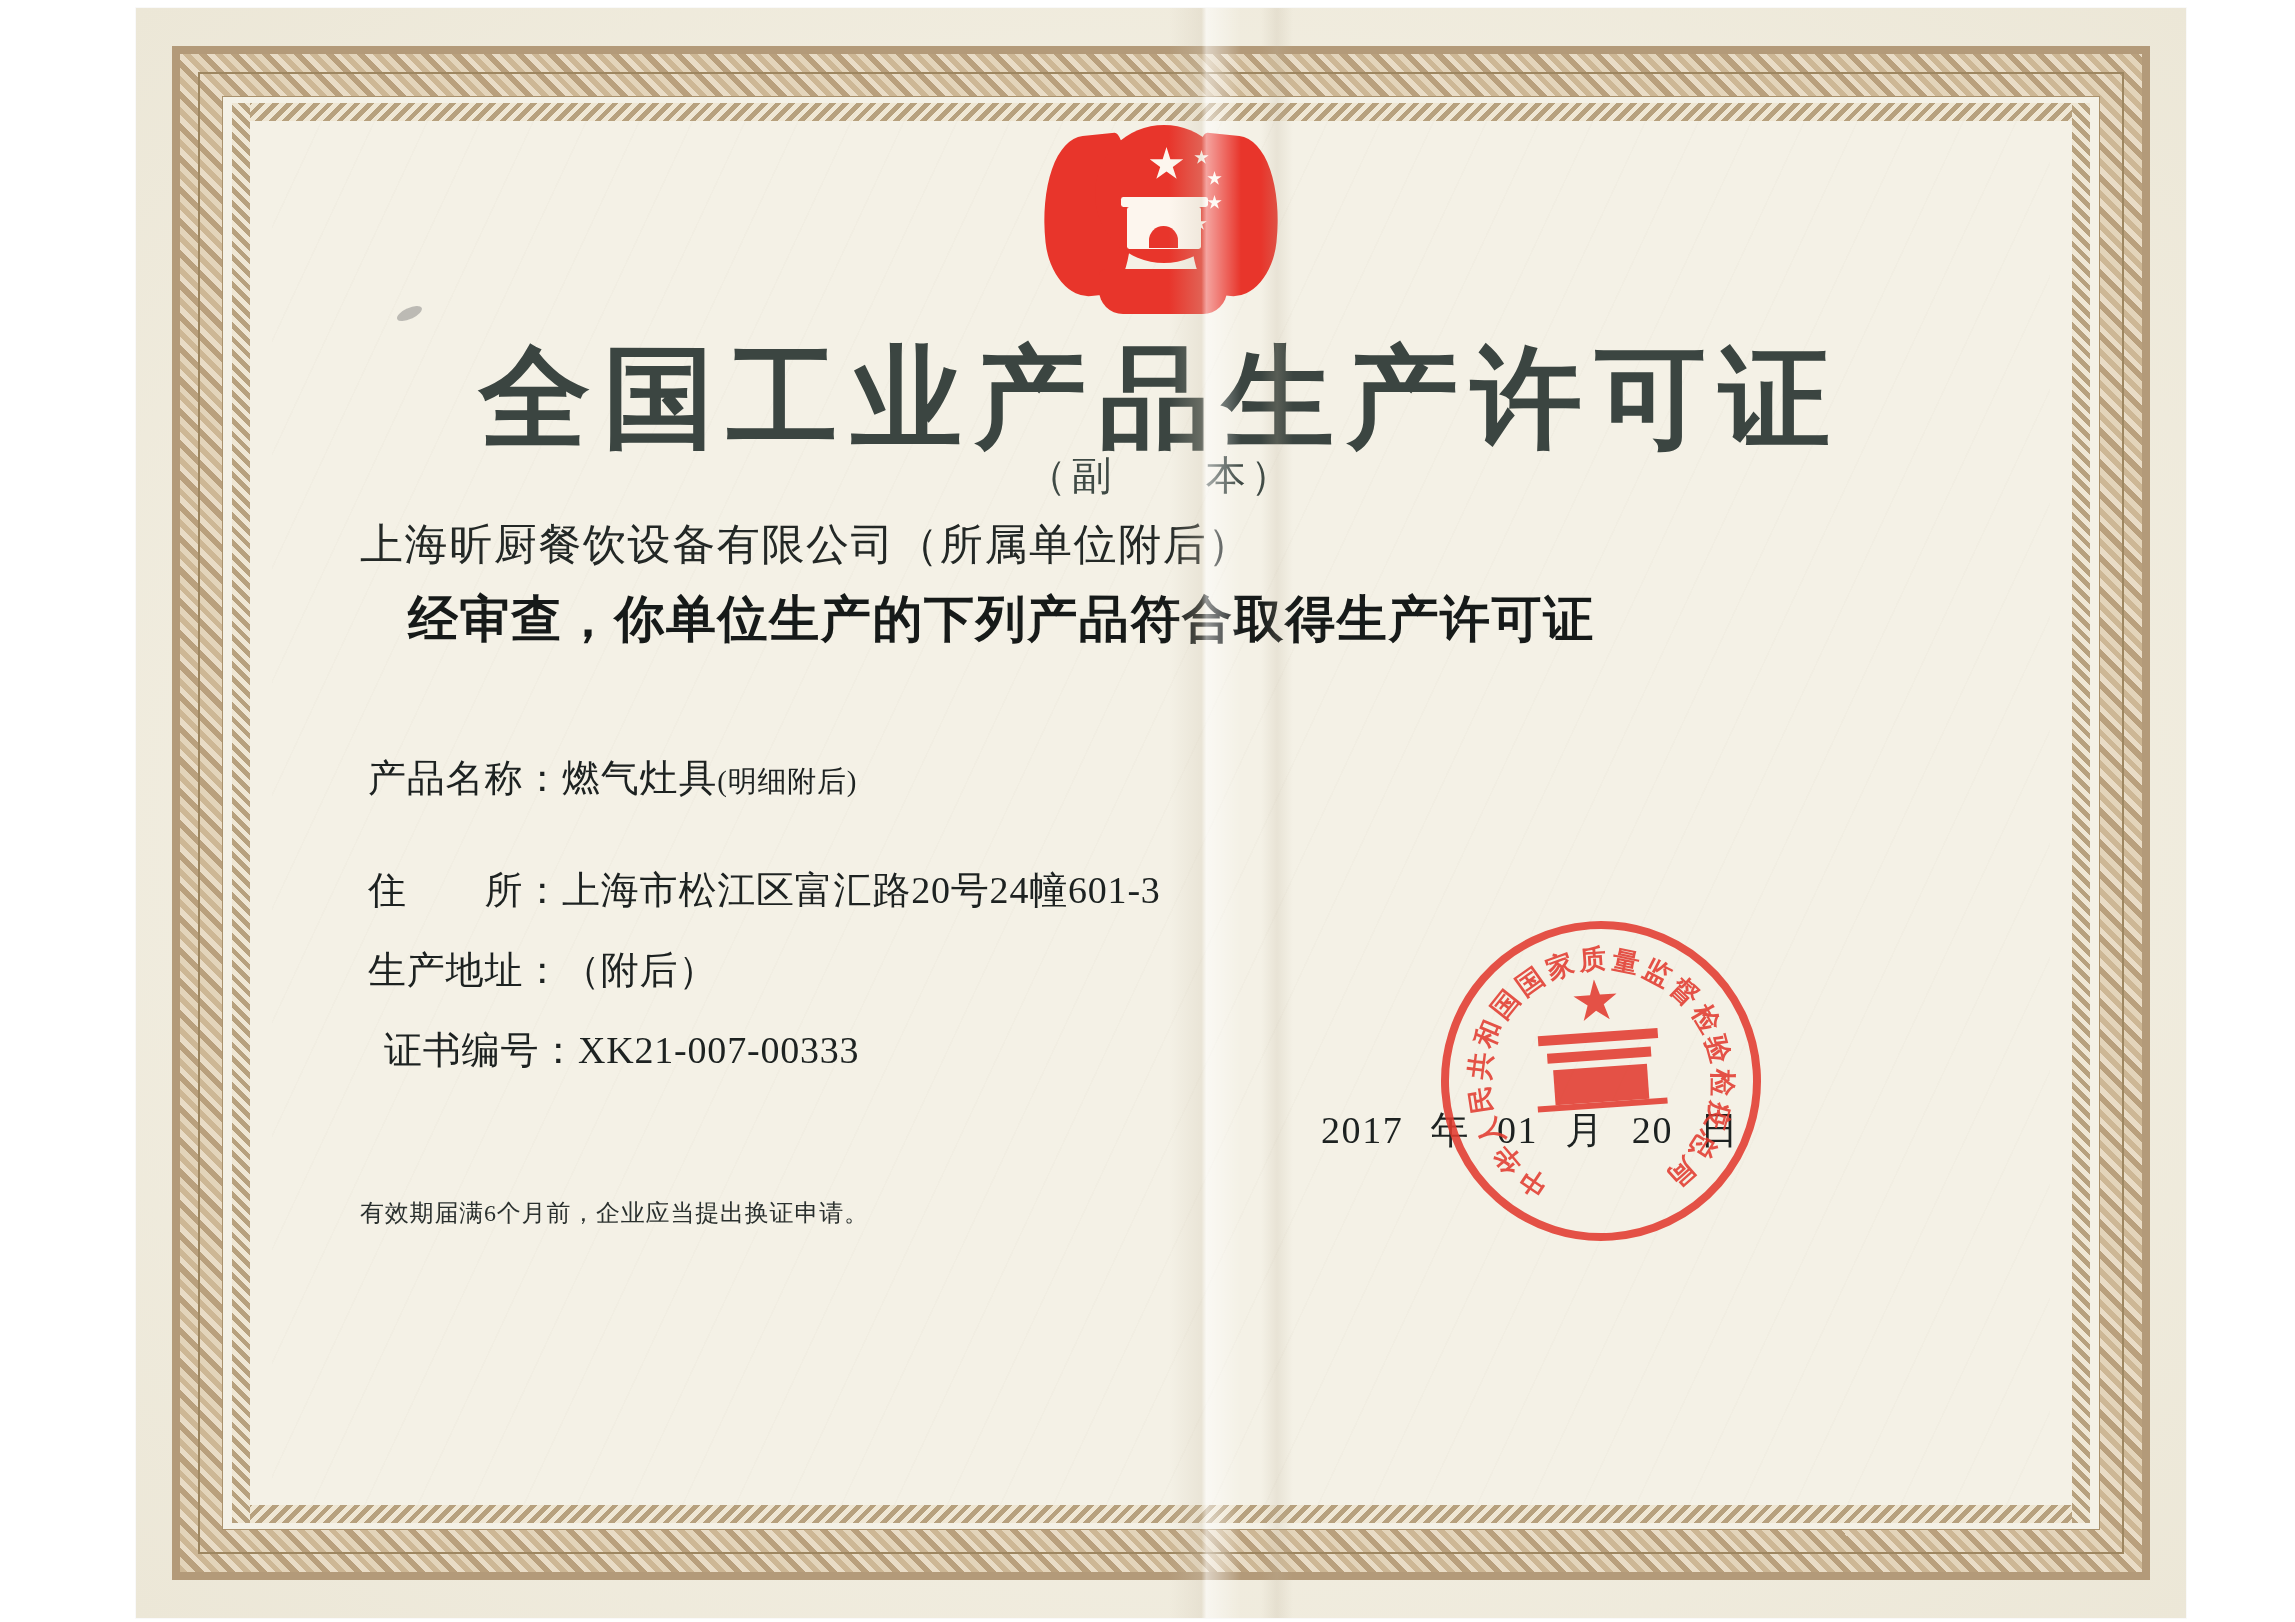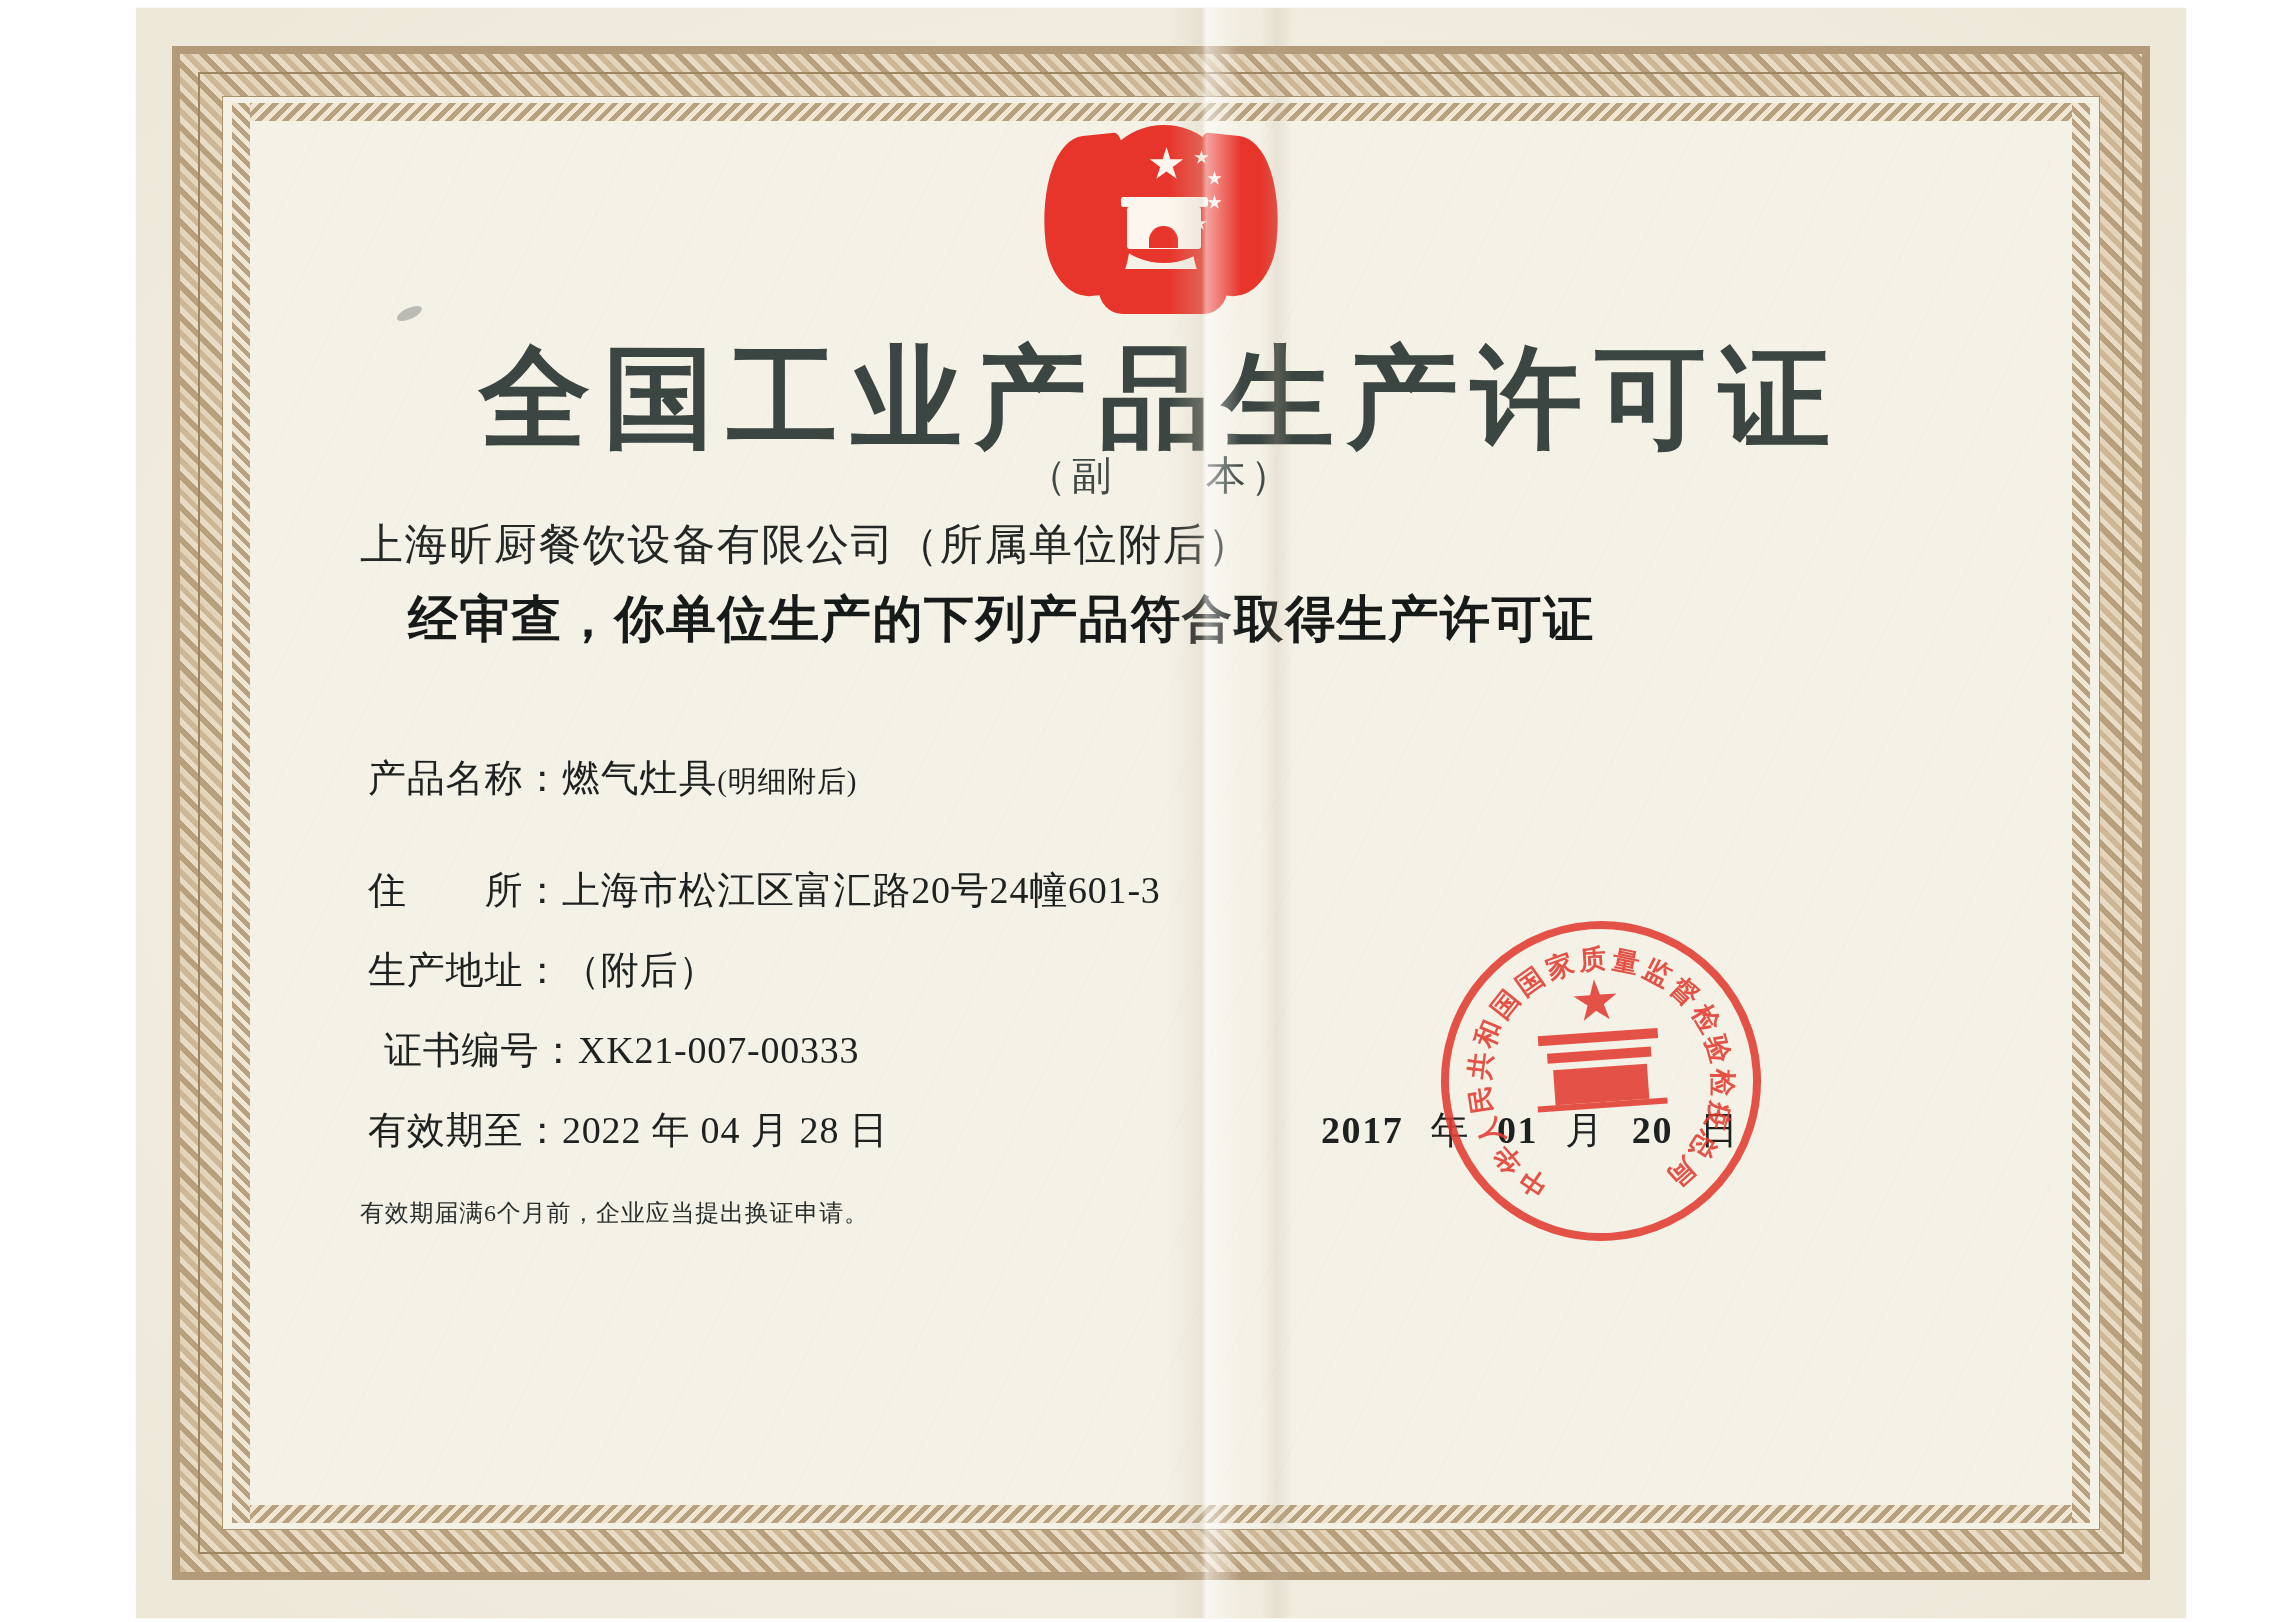"有效期至：2022 年 04 月 28" div.field { html: <div> <span>有效期至：</span><span>2022 年 04 月 28 日</span> </div> -> none }
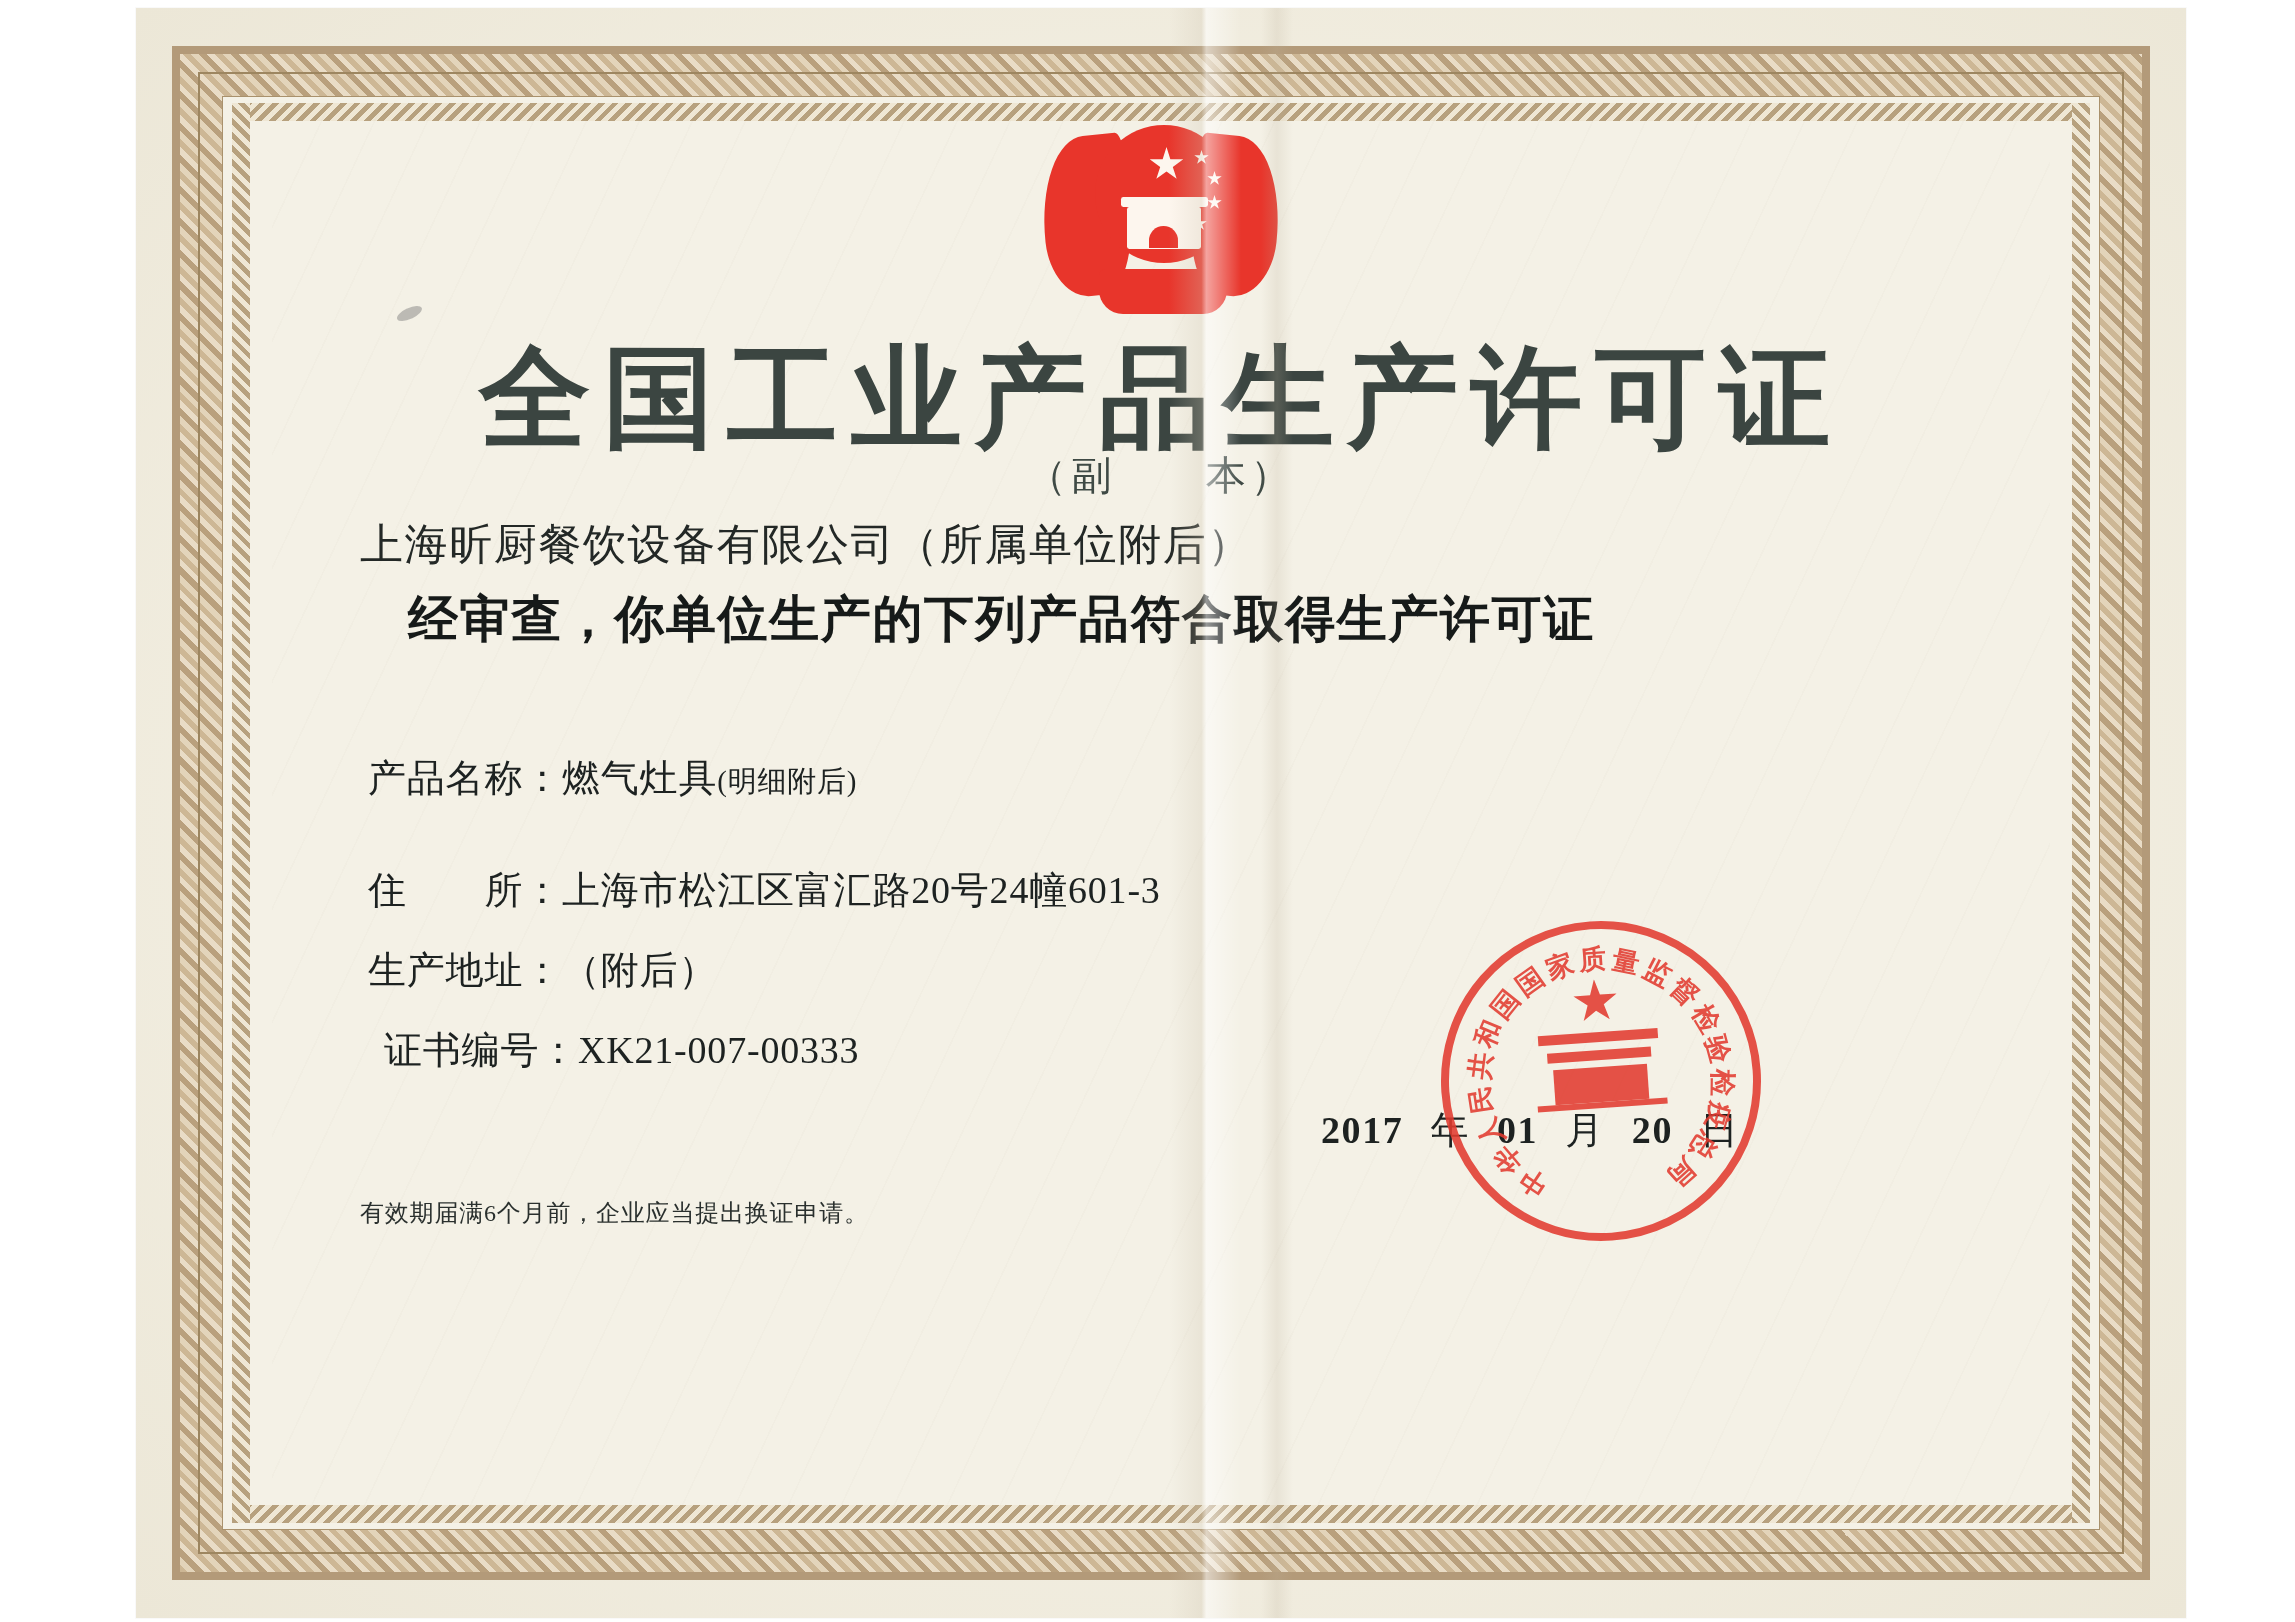"2017" .date-line .num { font-weight: 700 -> 400 }
